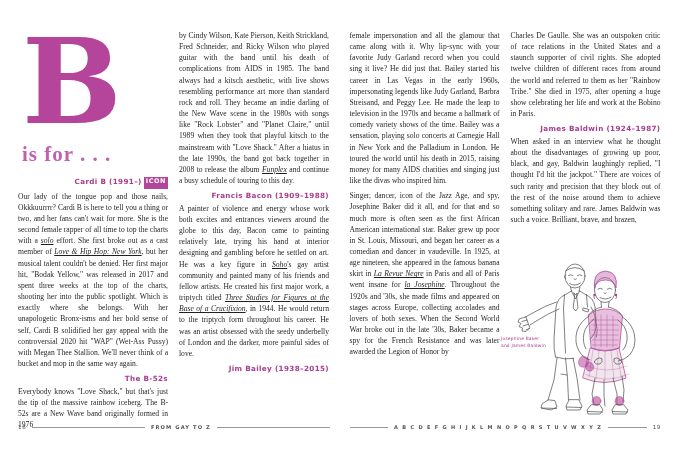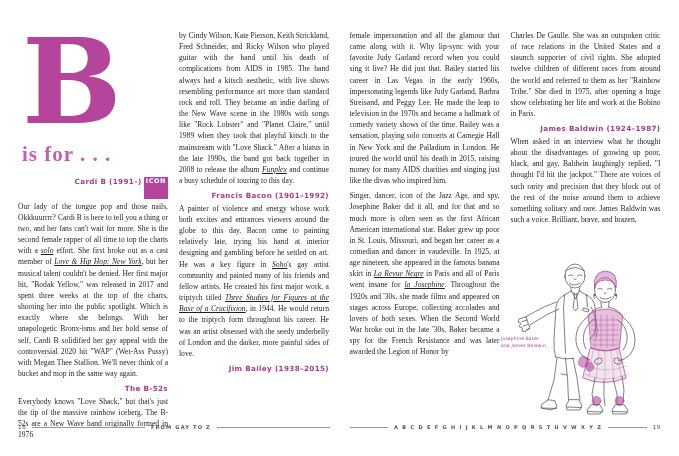"ICON" .entry-head .icon-tag { padding: 1px 2px 13px 2px -> 1px 2px 3px 2px }
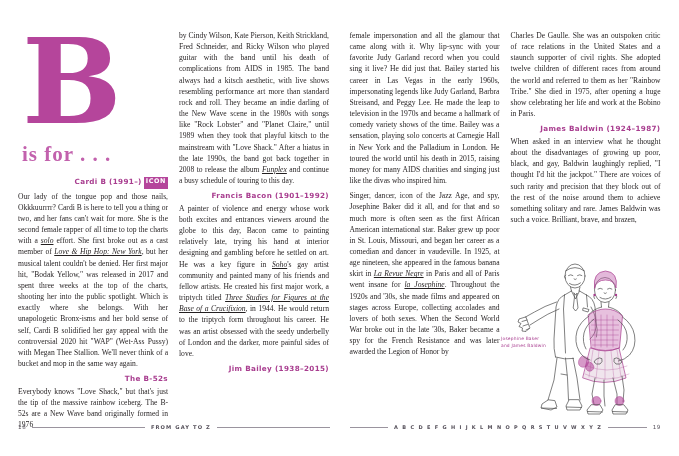"Francis Bacon (1901–1992)" span { text: 1901–1992 -> 1909–1988 }
